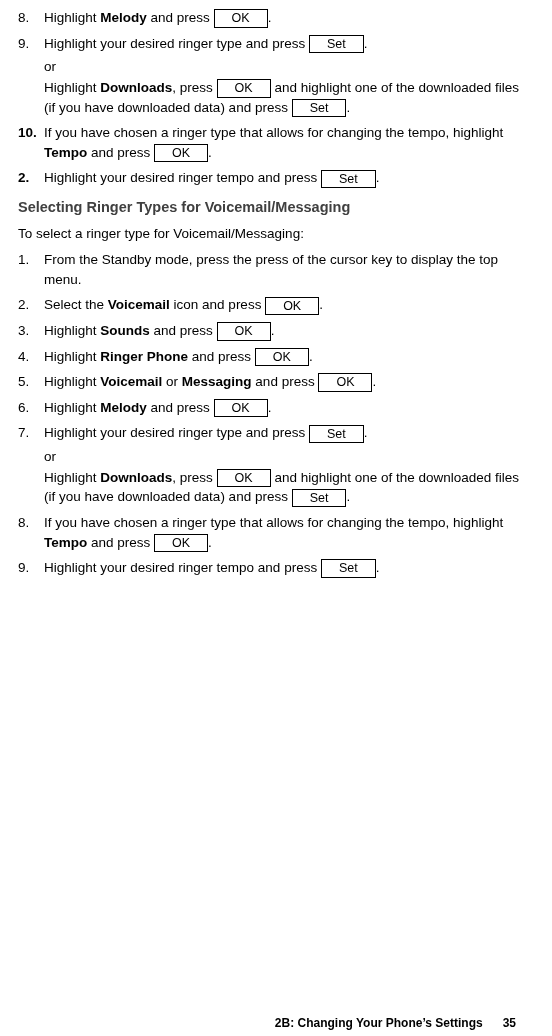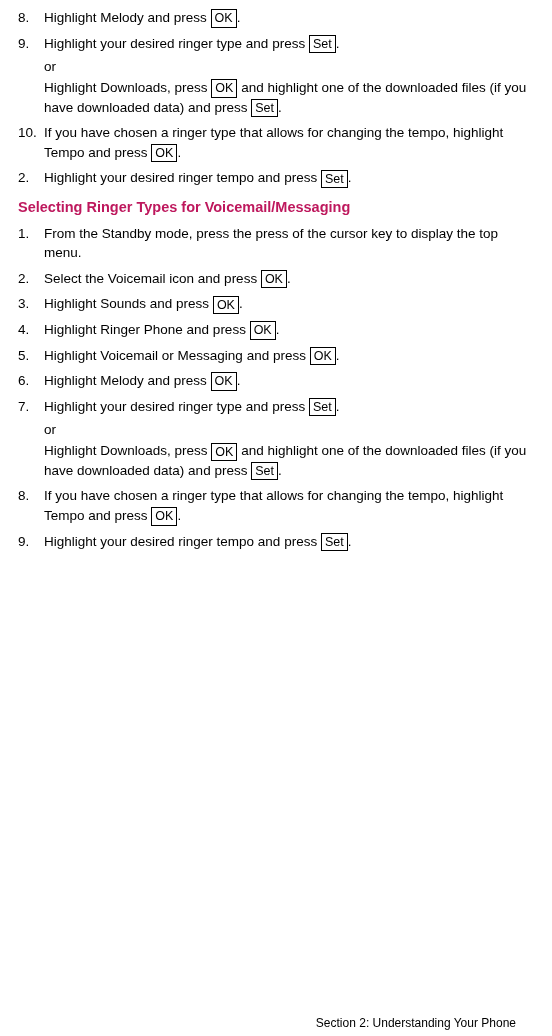"Melody" b { font-weight: normal -> bold }
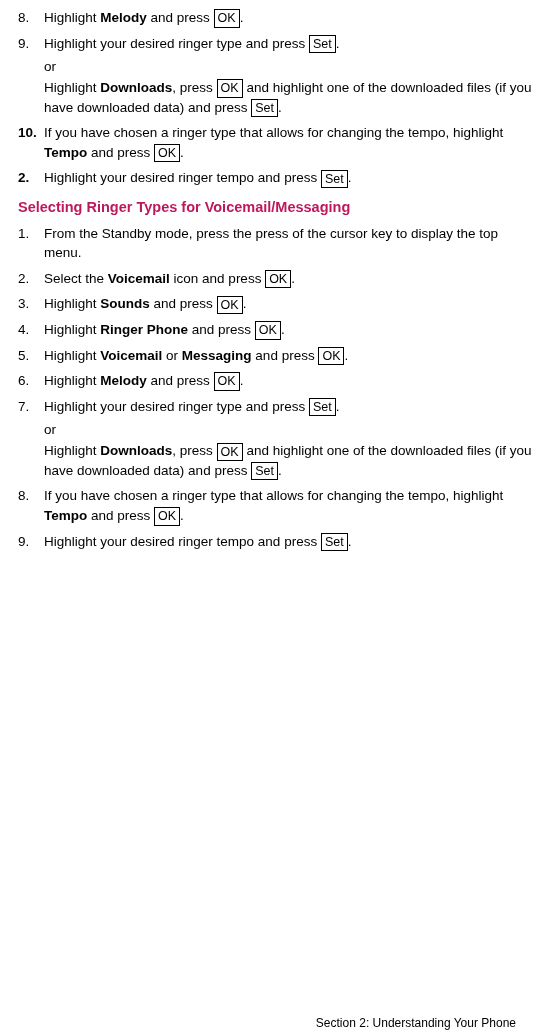"OK" .kbd { padding: 0px 3px -> 0px 17px }
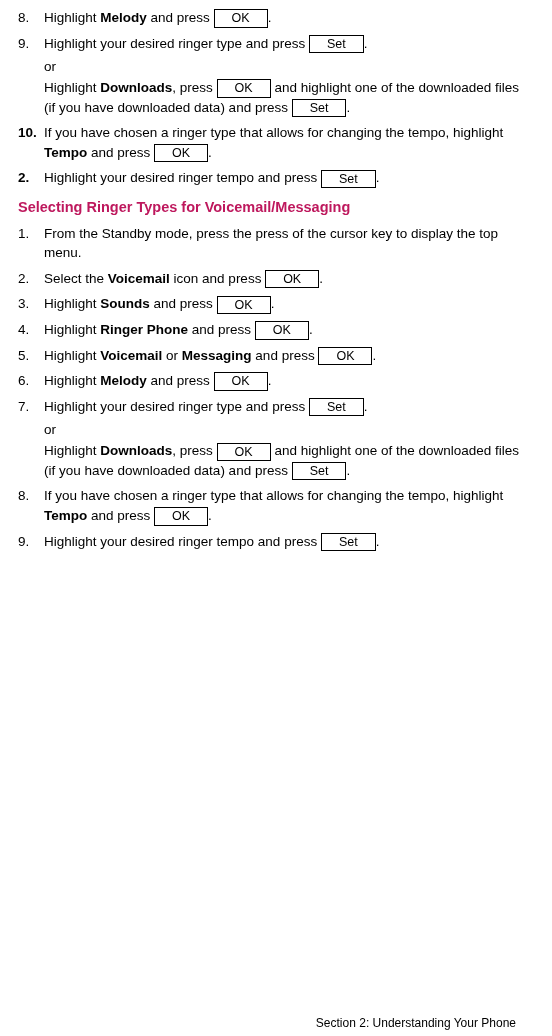"Selecting Ringer Types for" .section-heading { color: #be185d -> #404040 }
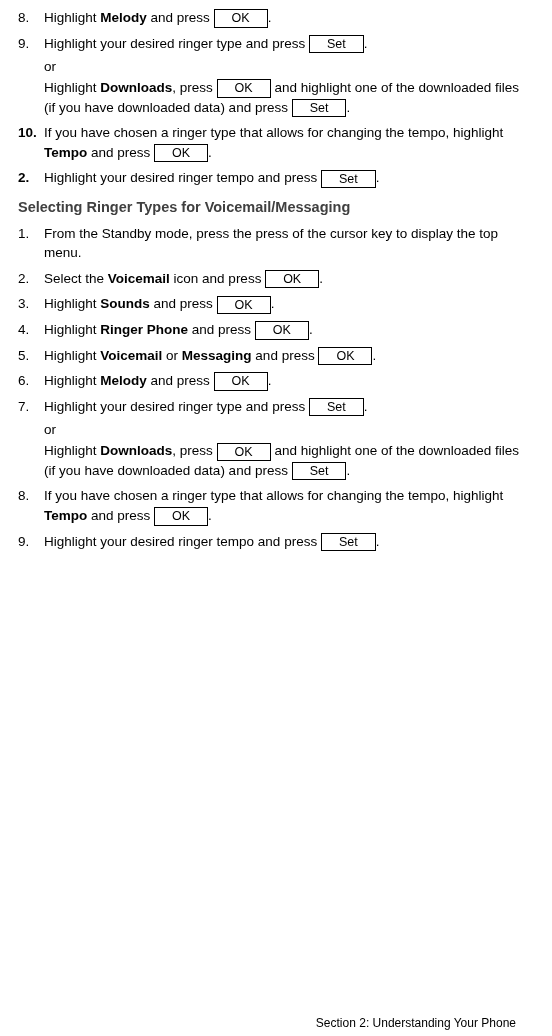"To select a ringer type" div.intro-text { html: none -> <div>To select a ringer type for Voicemail/Messaging:</div> }
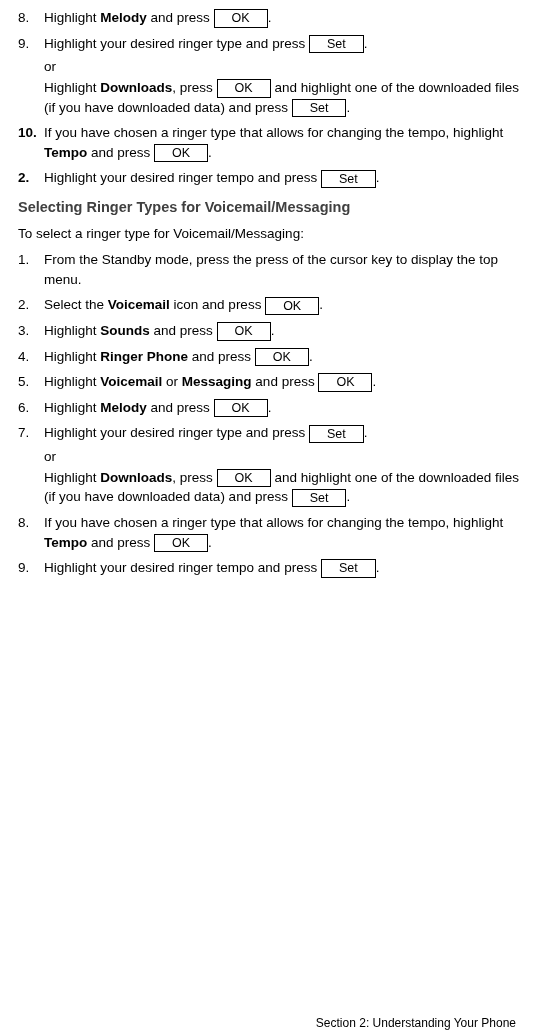"Section 2: Understanding Your Phone" div.footer-line1 { html: <div>Section 2: Understanding Your Phone</div> -> none }
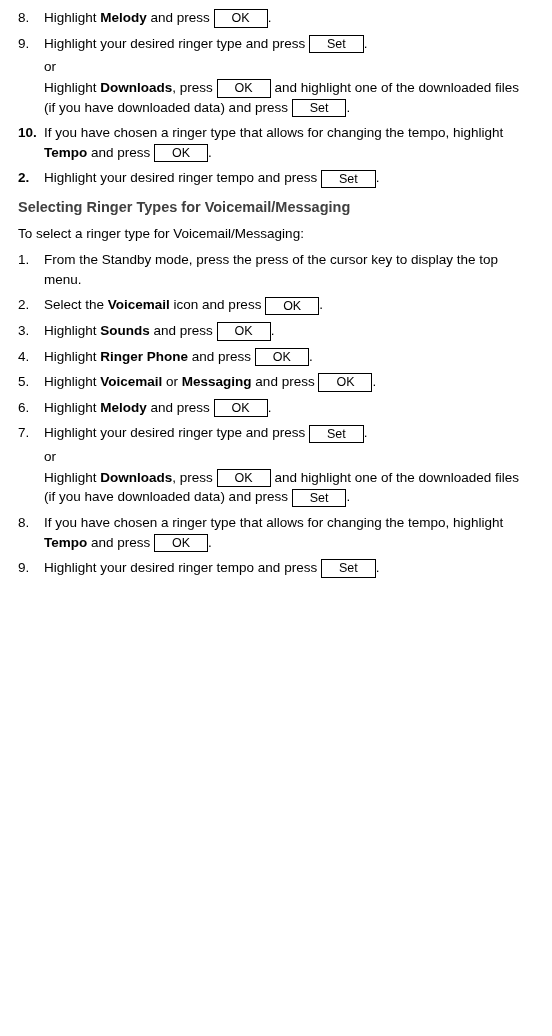"2B: Changing Your Phone’s Settings" div.footer-line2 { html: none -> <div>2B: Changing Your Phone’s Settings &nbsp;&nbsp;&nbsp;&nbsp; 35</div> }
